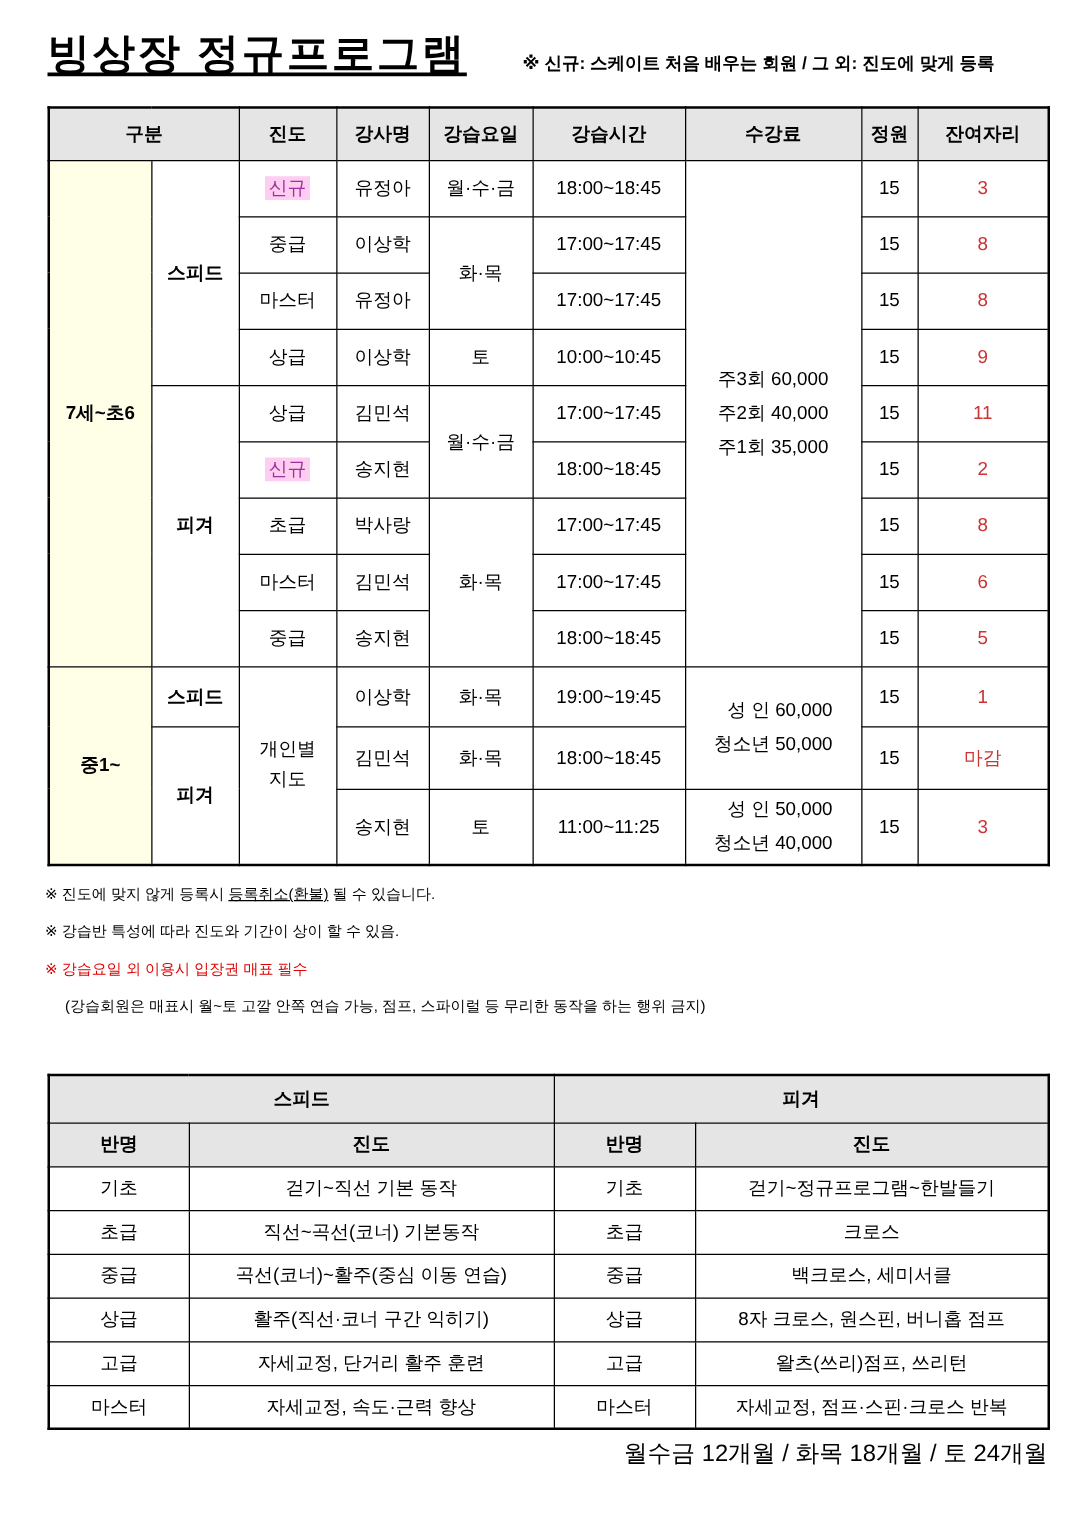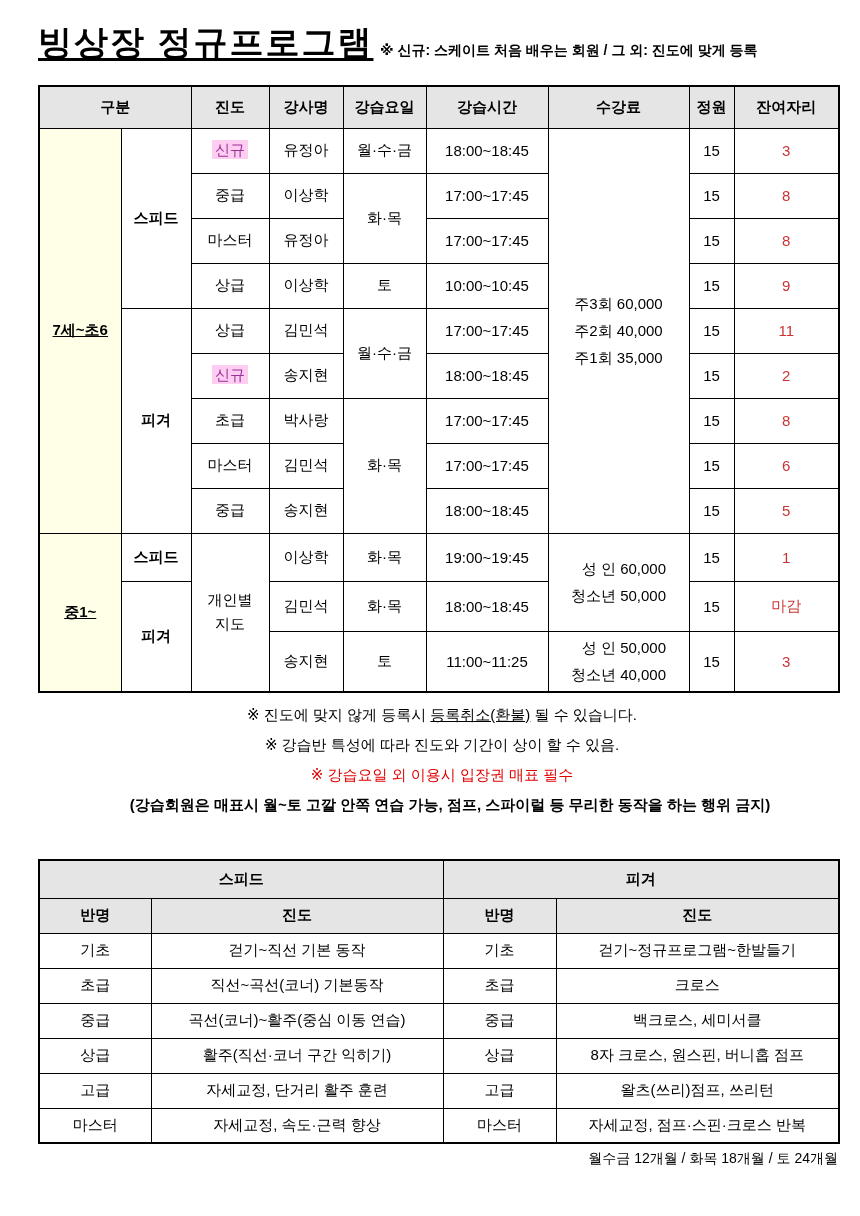"※ 신규: 스케이트 처음 배우는" .subtitle { left: 380px -> 418px }
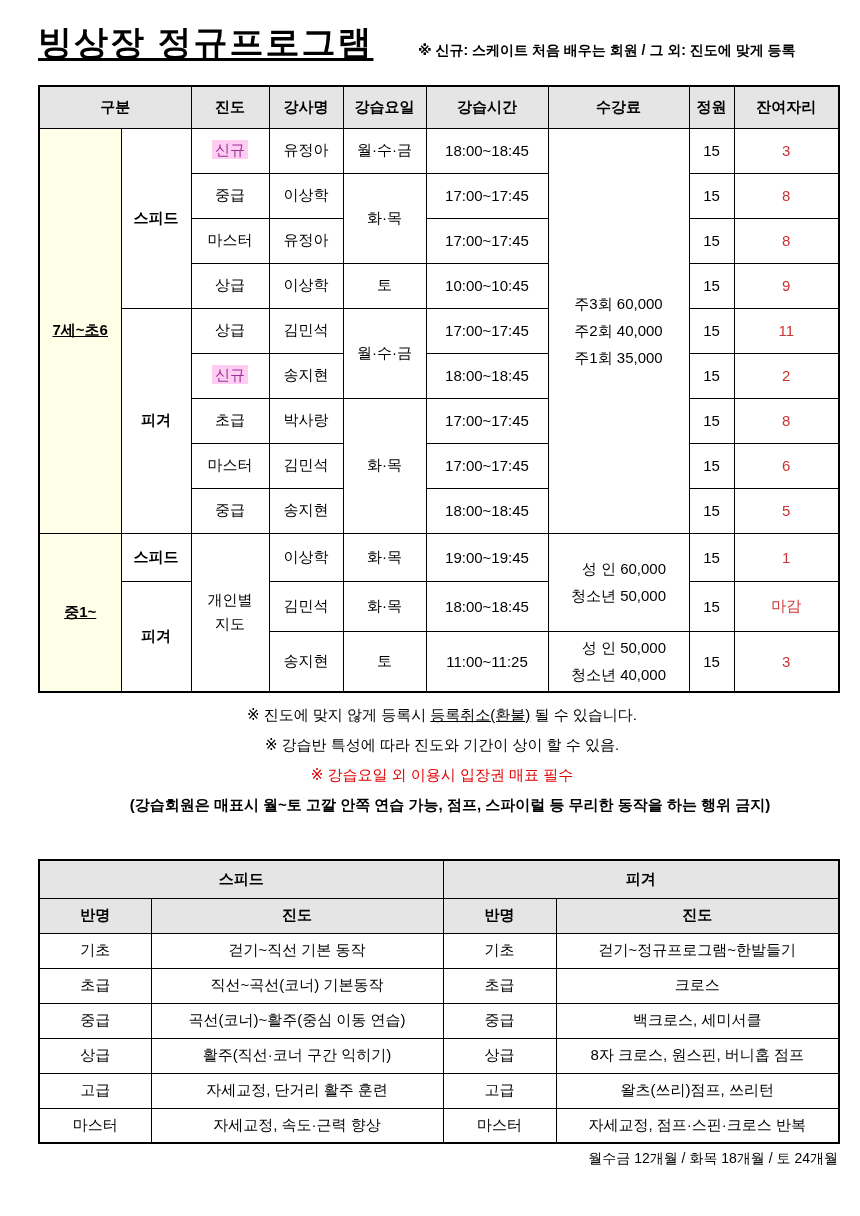"7세~초6" .ivory { text-decoration: underline -> none }
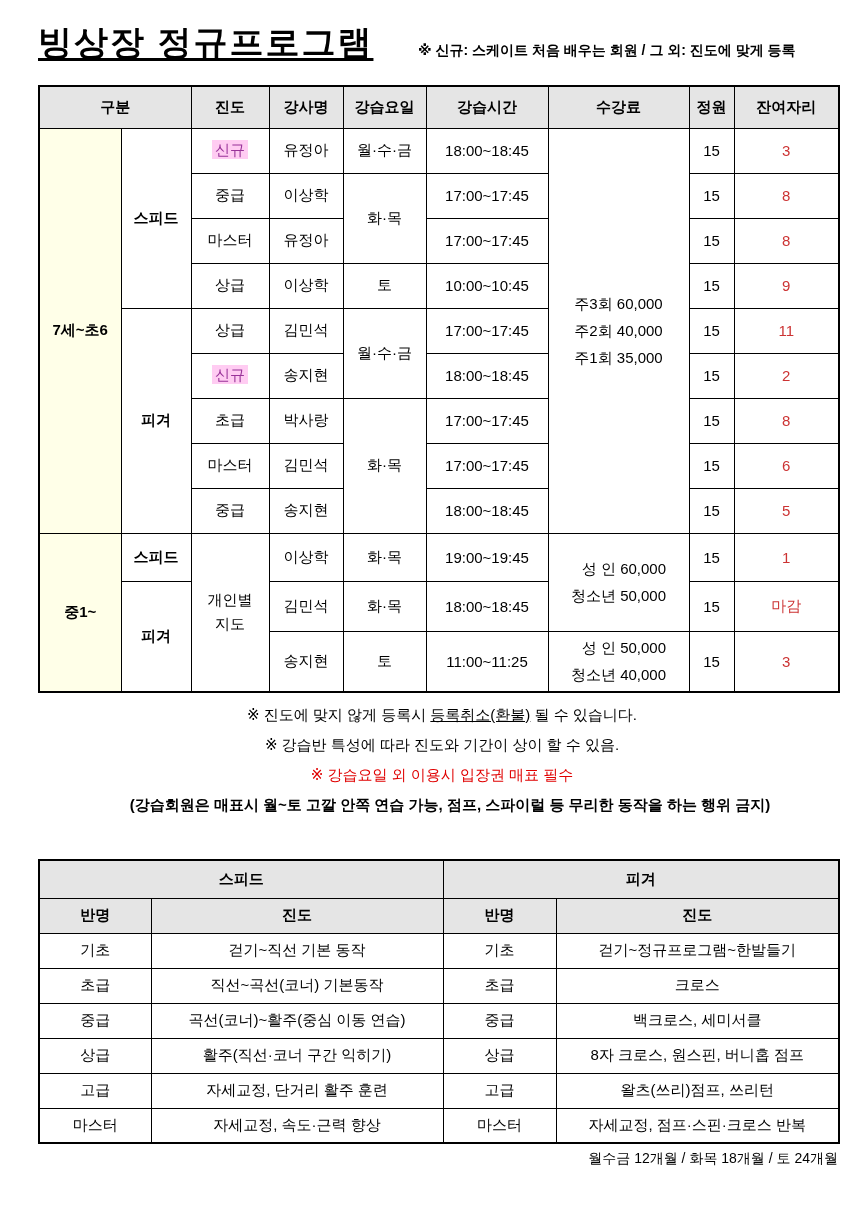"※ 진도에 맞지 않게 등록시" .notes { font-size: 15px -> 12px; text-align: center -> none }
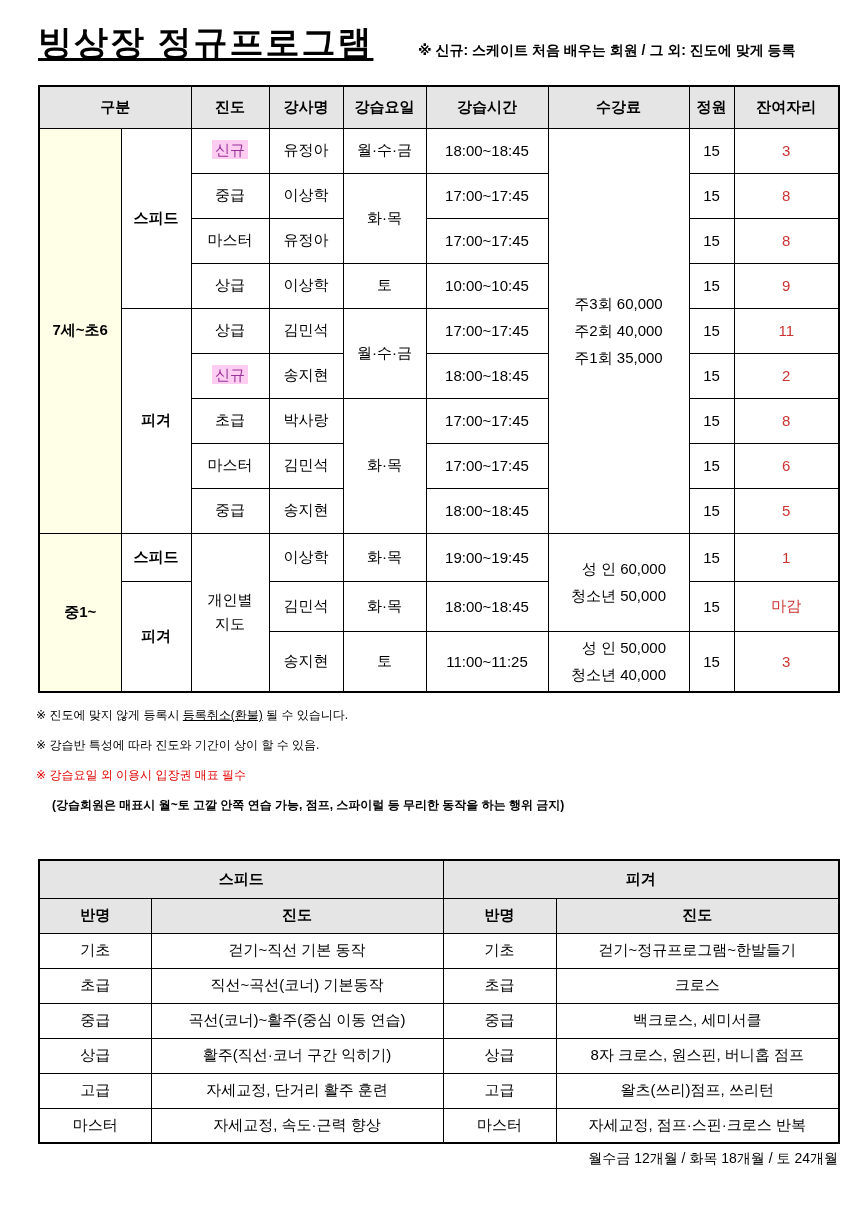"(강습회원은 매표시 월~토 고깔 안쪽" .note-indent { font-weight: bold -> none }
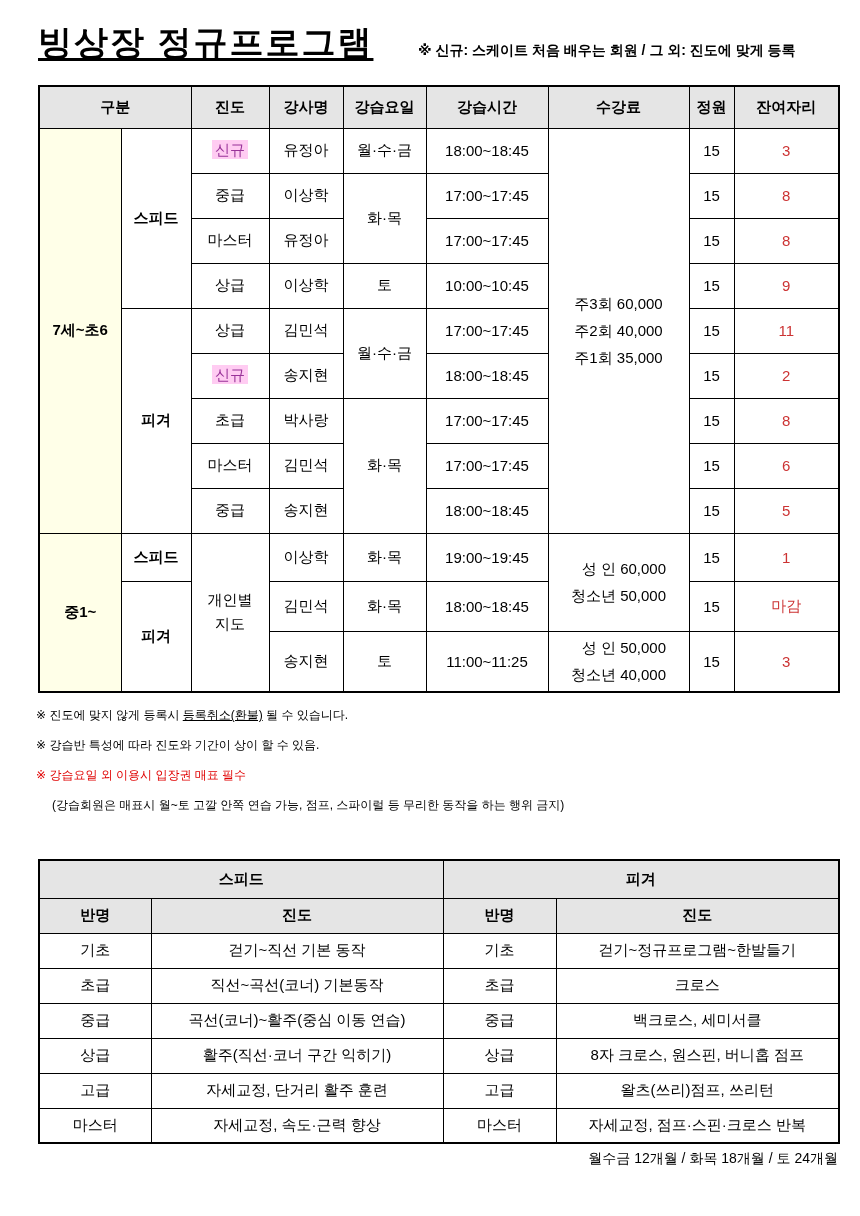"월수금 12개월 / 화목 18개월" .footer { font-size: 14px -> 19px }
